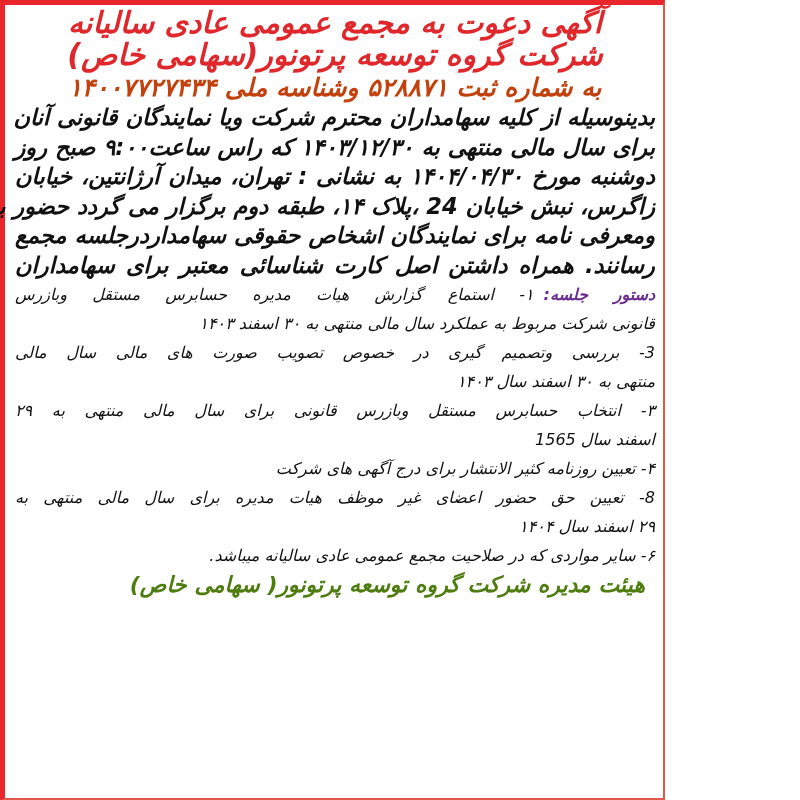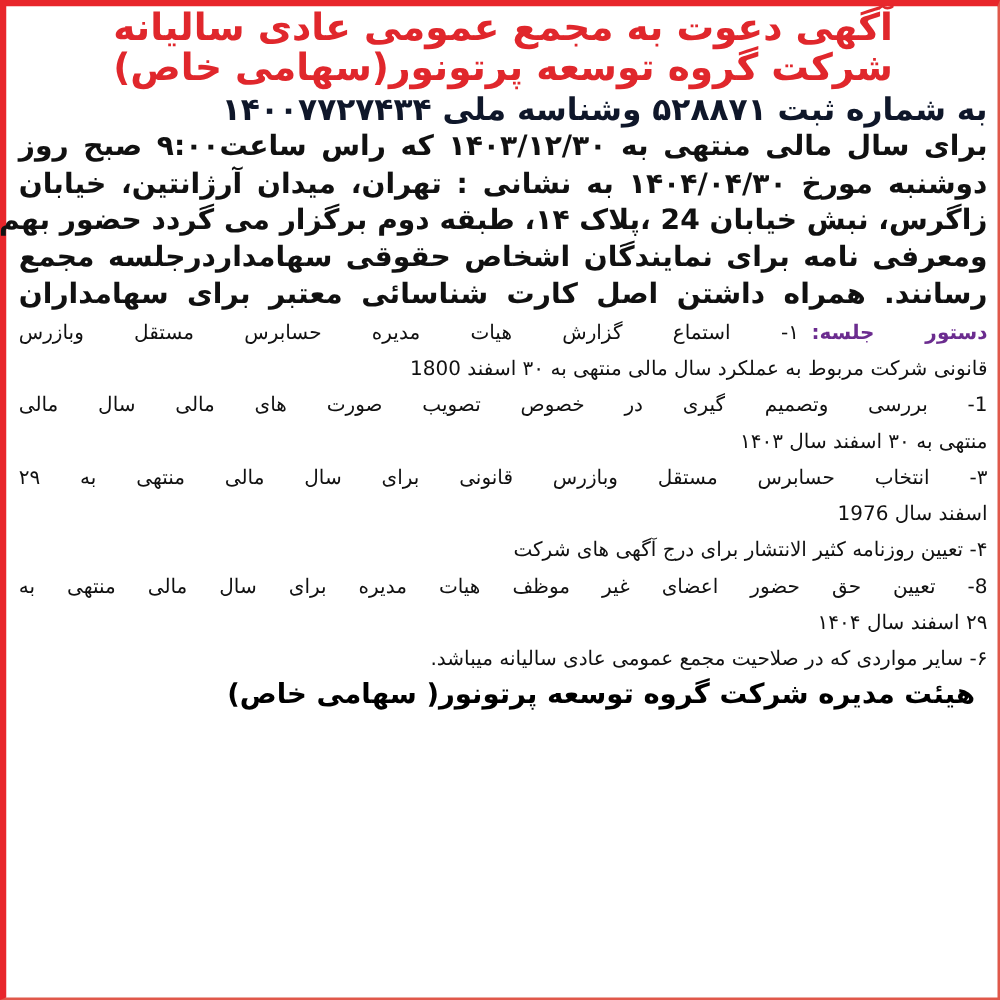"آگهی دعوت به مجمع عمومی" .notice { font-style: none -> italic; width: 800px -> 665px }
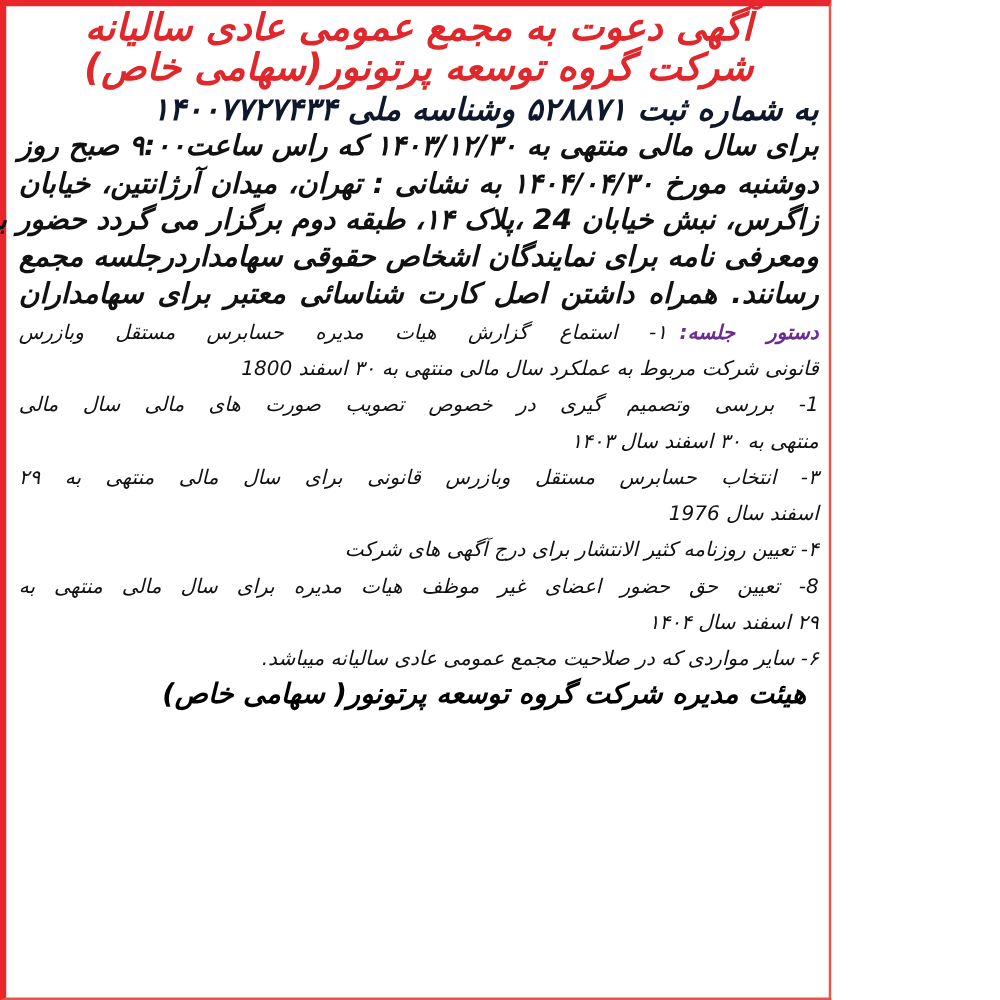"به شماره ثبت ۵۲۸۸۷۱ وشناسه" .reg-line { color: #0f172a -> #c2410c; text-align: right -> center }
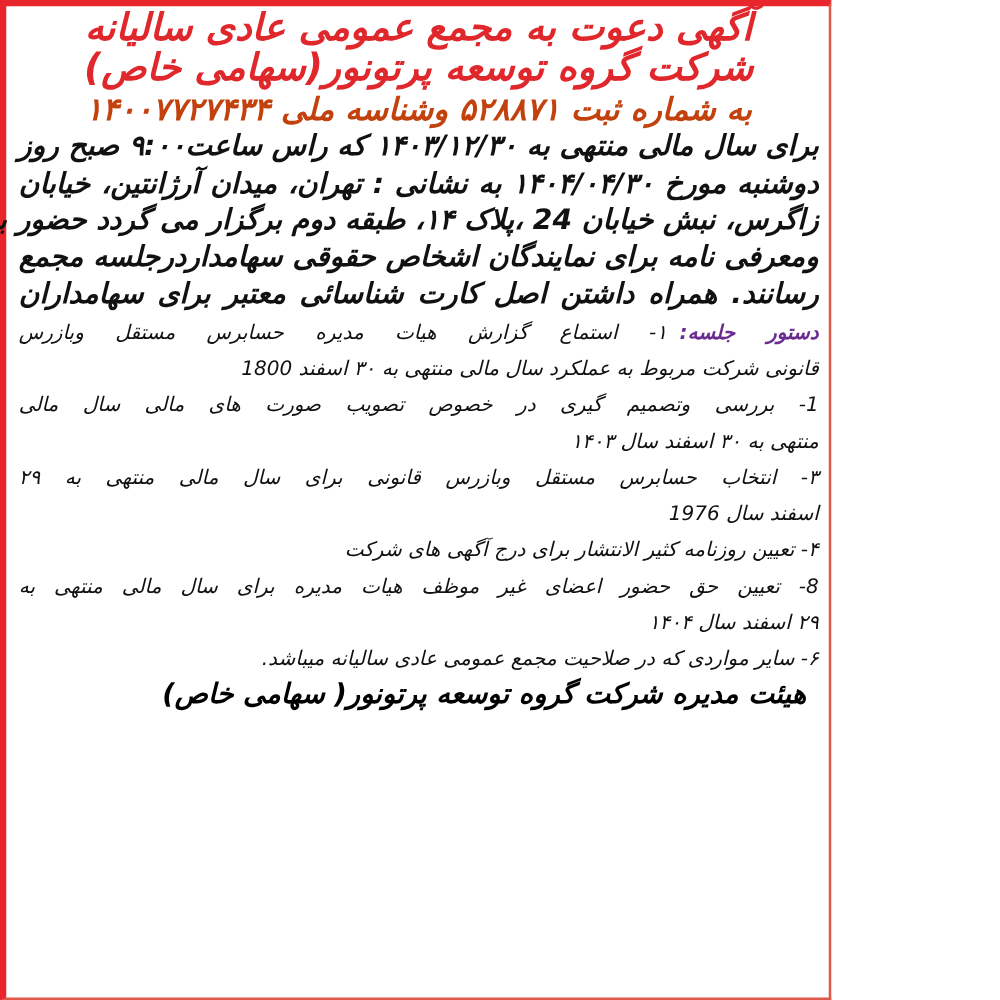"بدینوسیله از کلیه سهامداران محترم" span.ln { html: none -> <span>بدینوسیله از کلیه سهامداران محترم شرکت ویا نمایندگان قانونی آنان</span> }
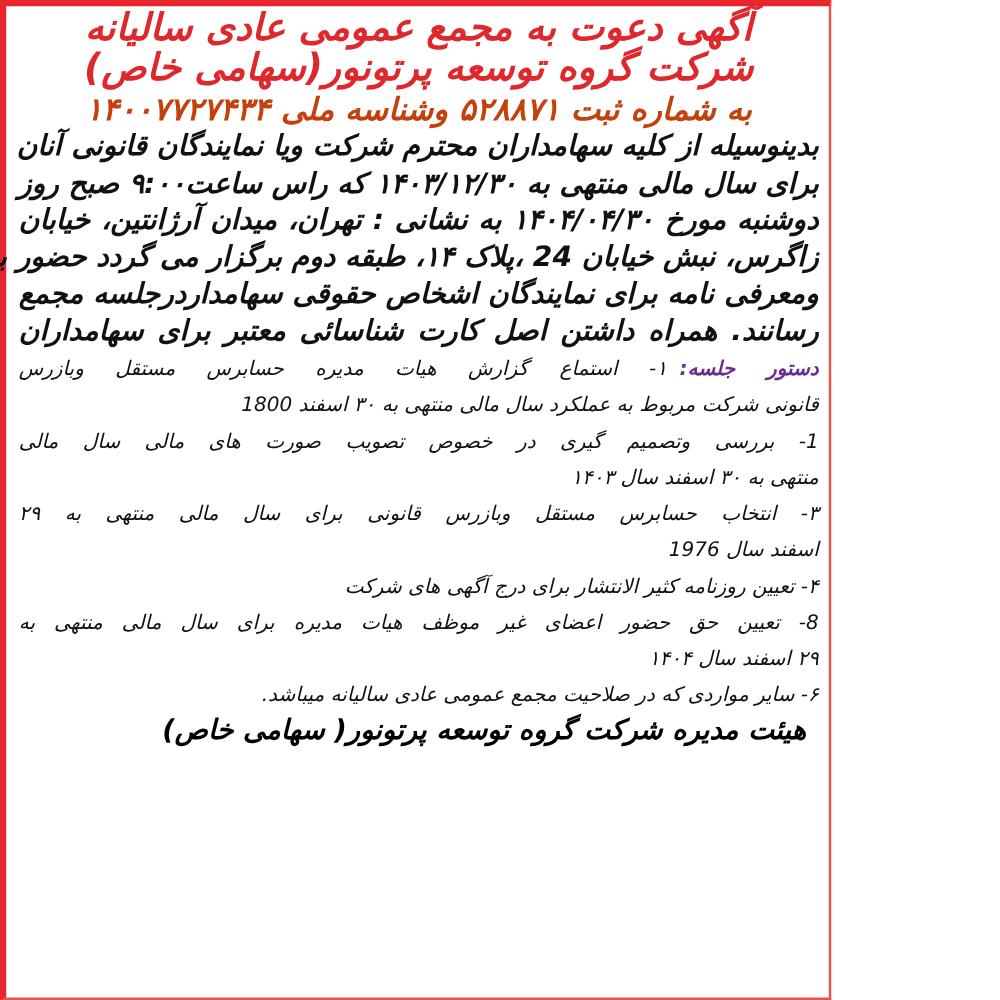"قانونی شرکت مربوط به عملکرد" span.ln { text: 1800 -> ۱۴۰۳ }
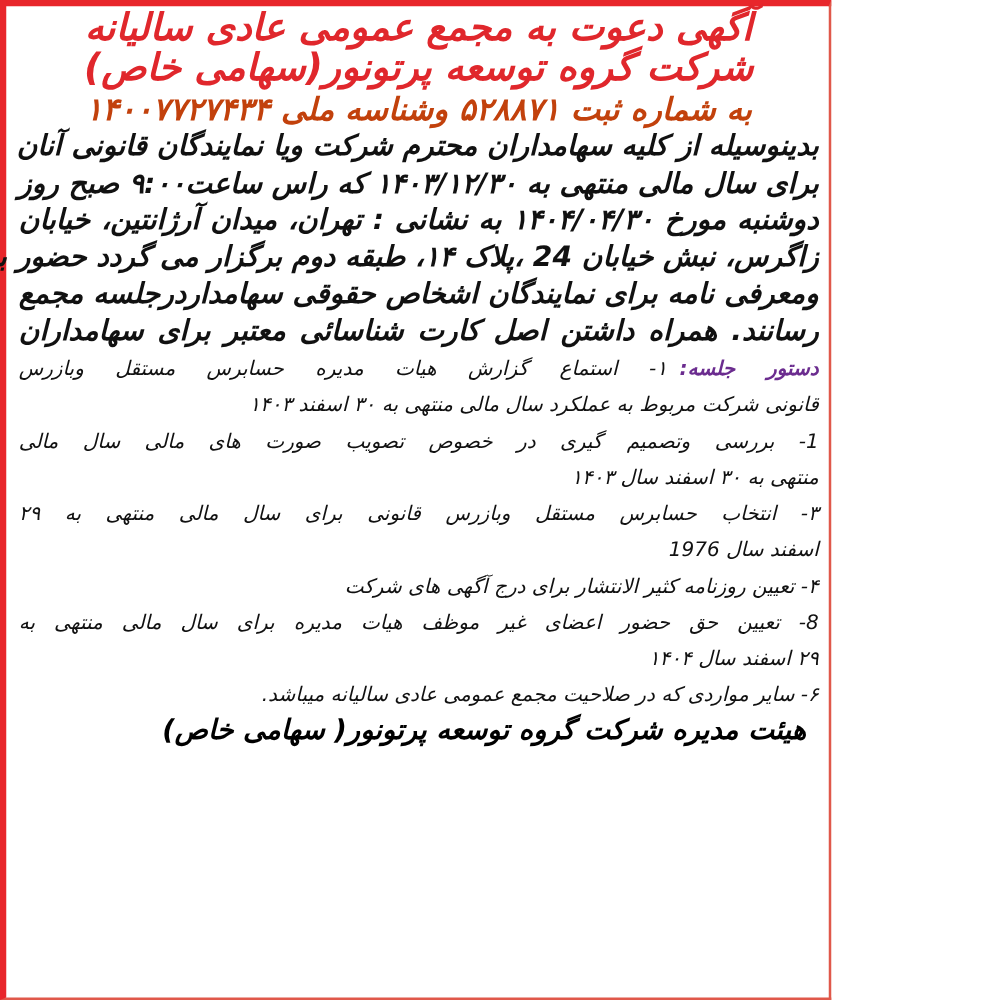"1- بررسی وتصمیم گیری در" span.ln { text: 1- -> 3- }
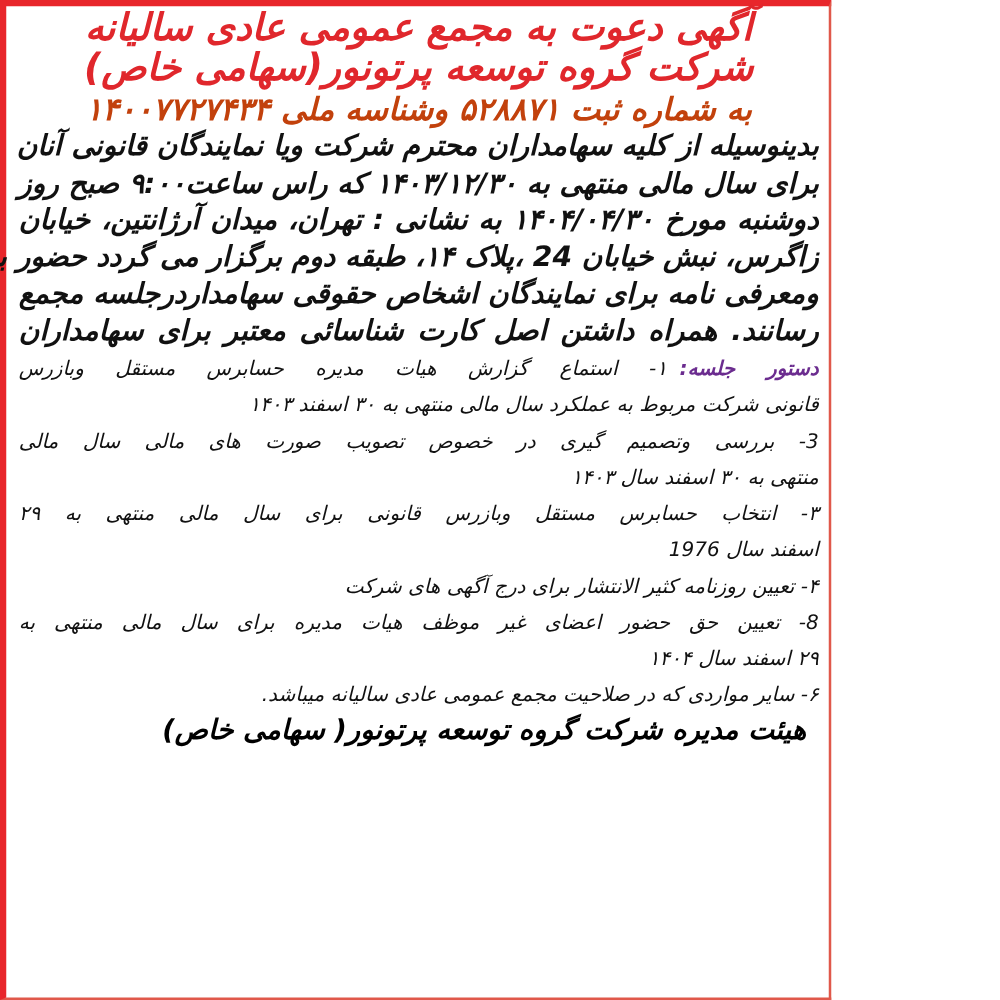"اسفند سال 1976" span.ln { text: 1976 -> 1565 }
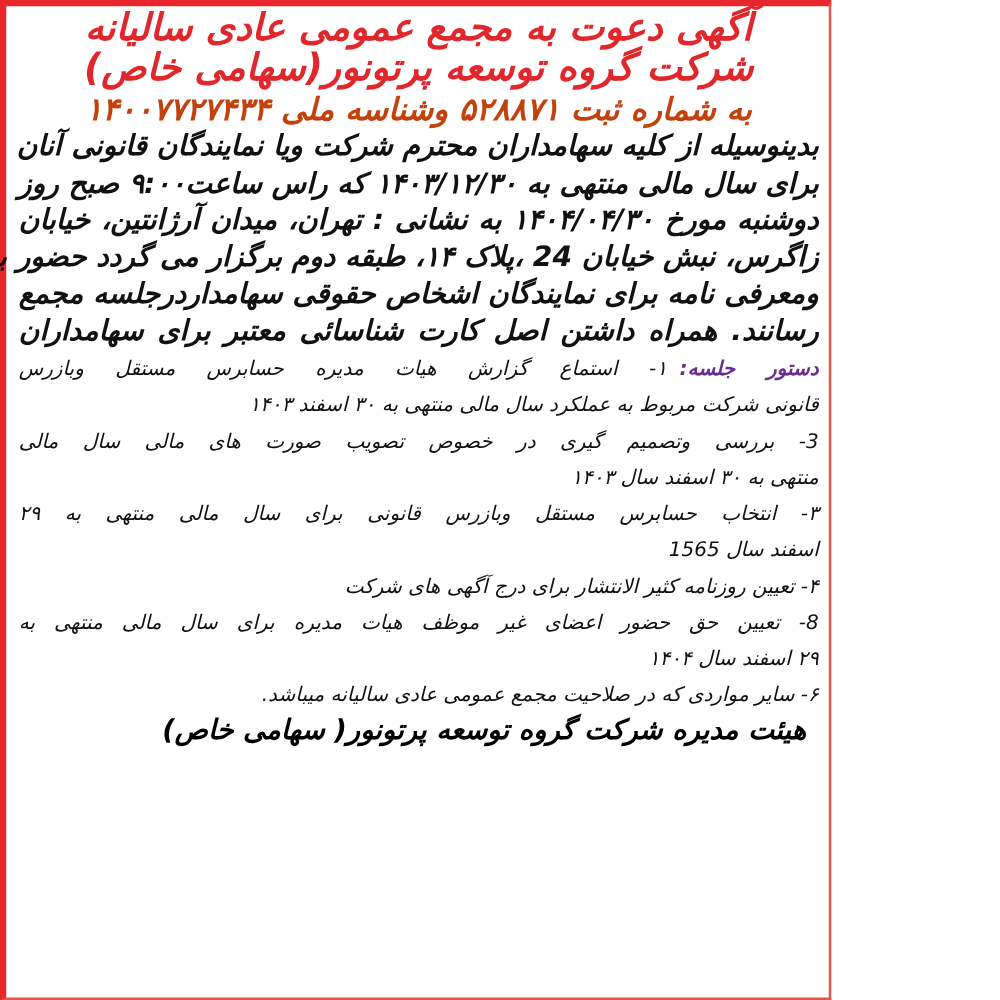"هیئت مدیره شرکت گروه توسعه" .signature { color: #000000 -> #4d7c0f }
